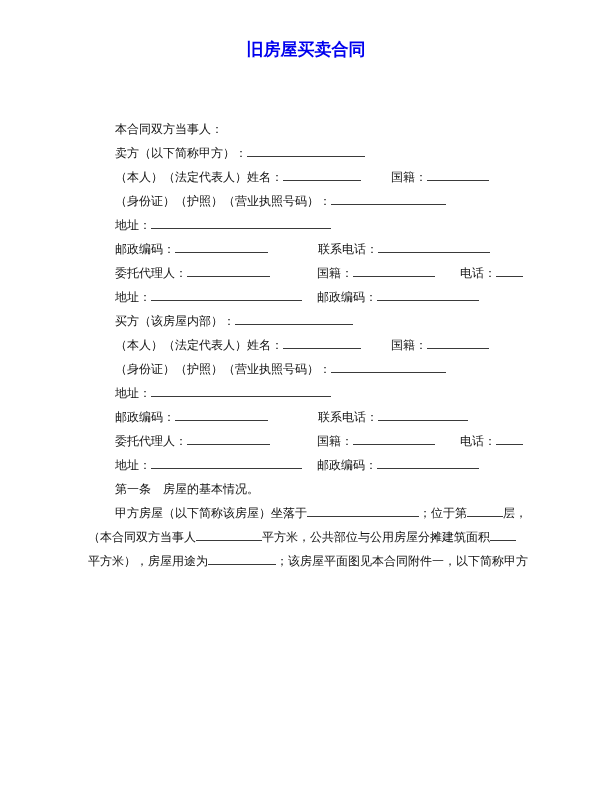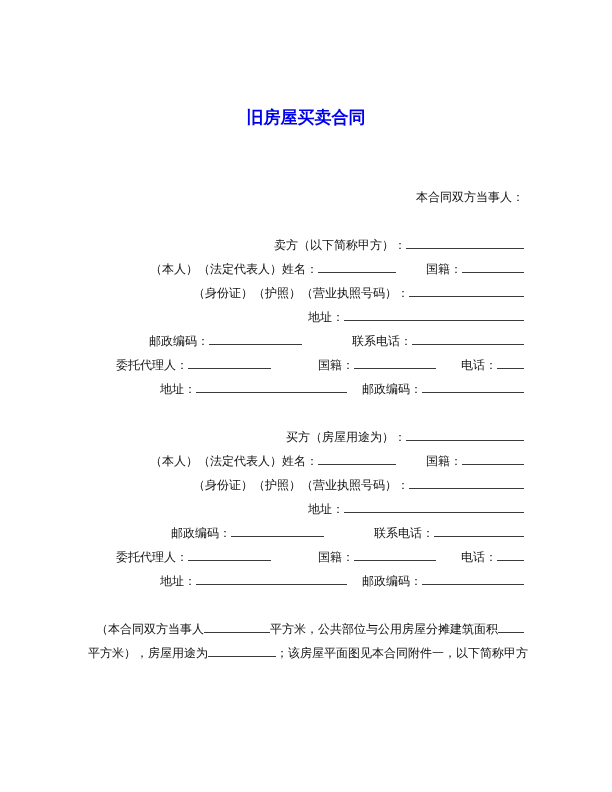"旧房屋买卖合同" .page { padding: 104px 88px 0 88px -> 36px 88px 0 88px }
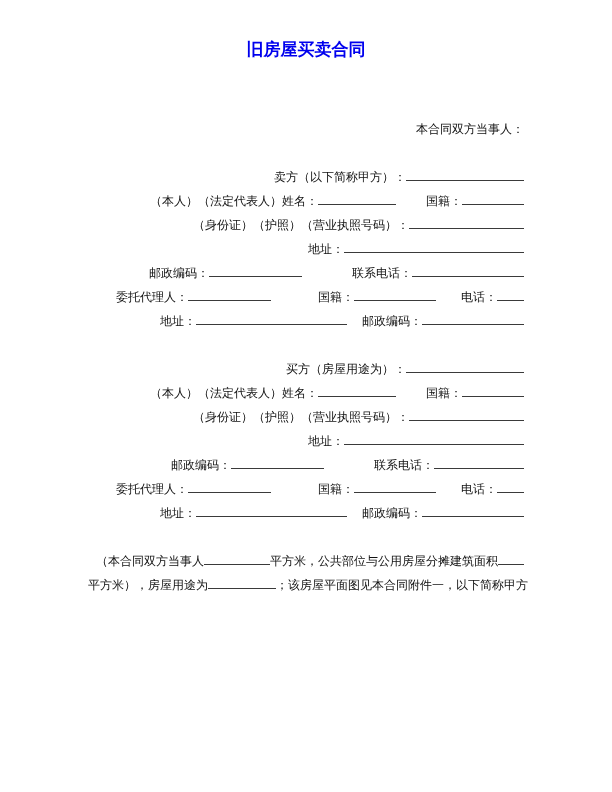"本合同双方当事人：" .line { text-align: right -> none }
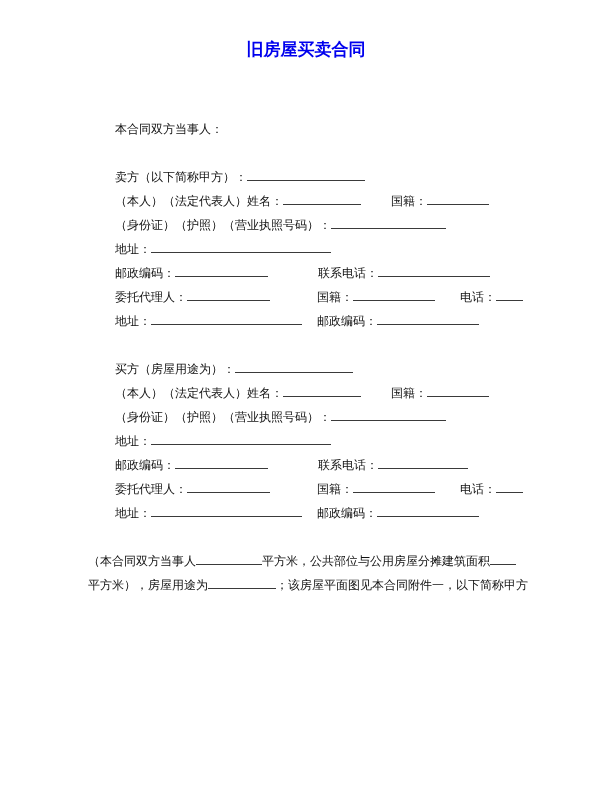"卖方（以下简称甲方）：" .section:not(:first-child) { margin-top: 24px -> none }
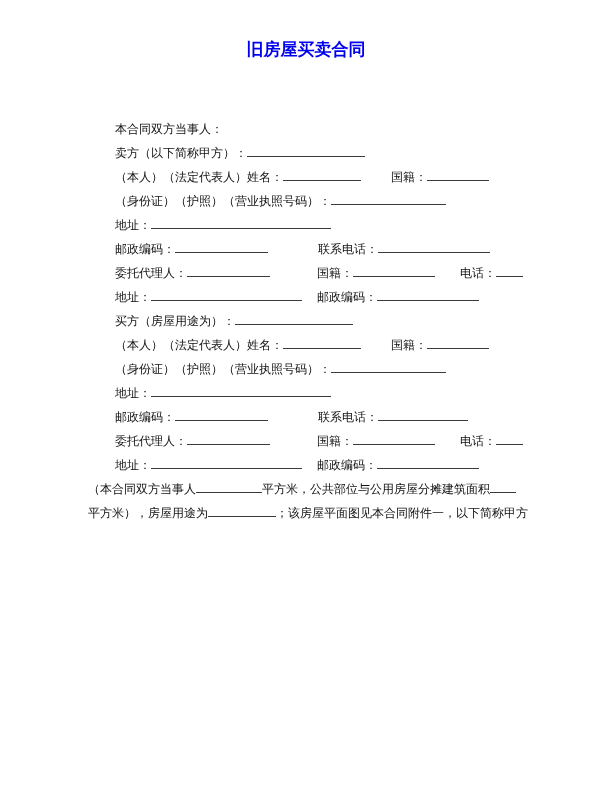"买方（房屋用途为）：" span { text: 房屋用途为 -> 该房屋内部 }
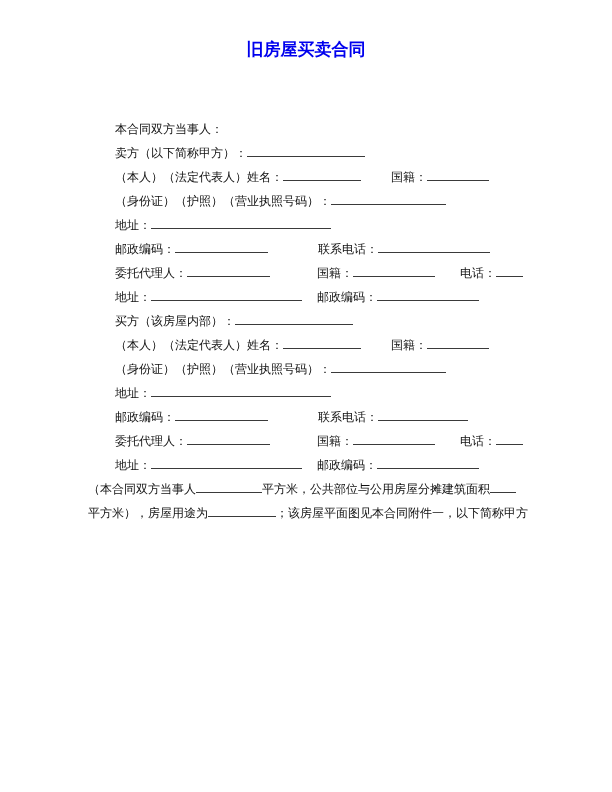"第一条 房屋的基本情况。" div.section { html: none -> <div> <div><span>第一条 房屋的基本情况。</span></div> </div> }
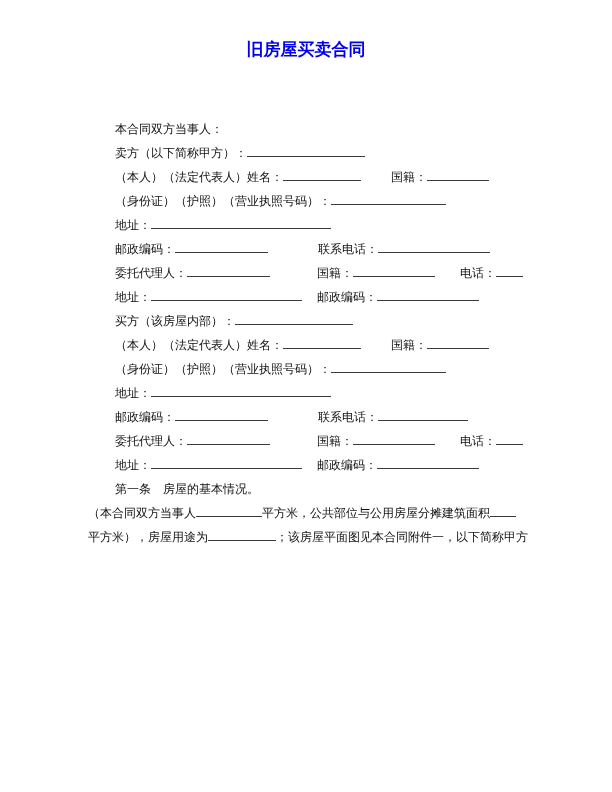"甲方房屋（以下简称该房屋）坐落于 ；位于第 层，" div.line { html: none -> <div><span>甲方房屋（以下简称该房屋）坐落于</span><span></span><span>；位于第</span><span></span><span>层，</span></div> }
